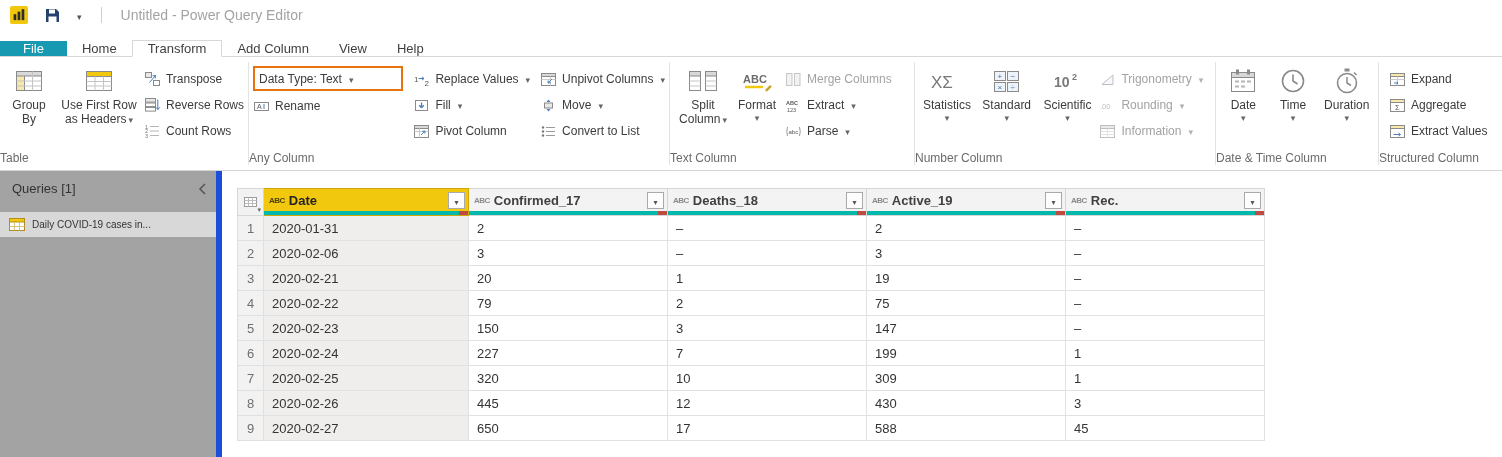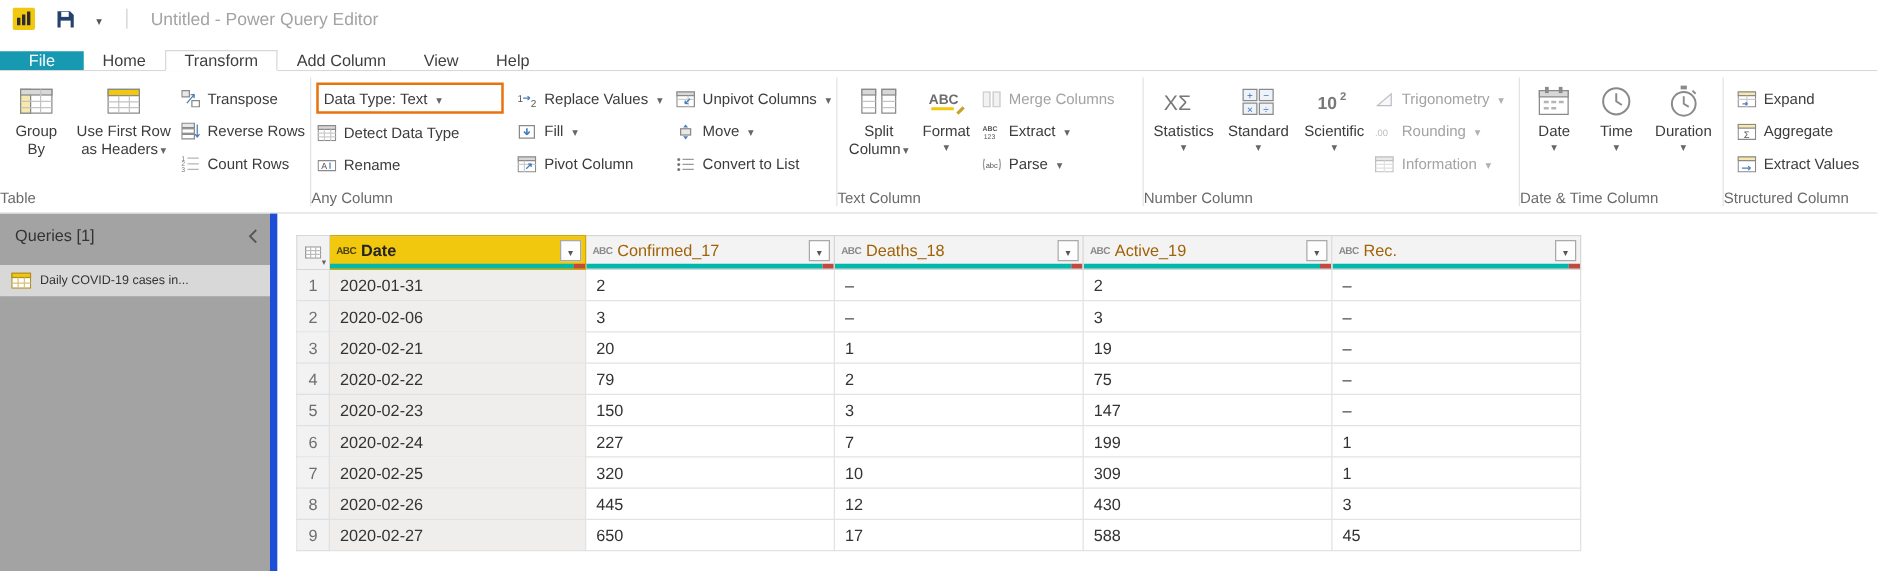"Detect Data Type" div.smbtn { html: <div> <span> <svg> <rect></rect> <rect></rect> <path></path> </svg> </span> <span>Detect Data Type</span> </div> -> none }
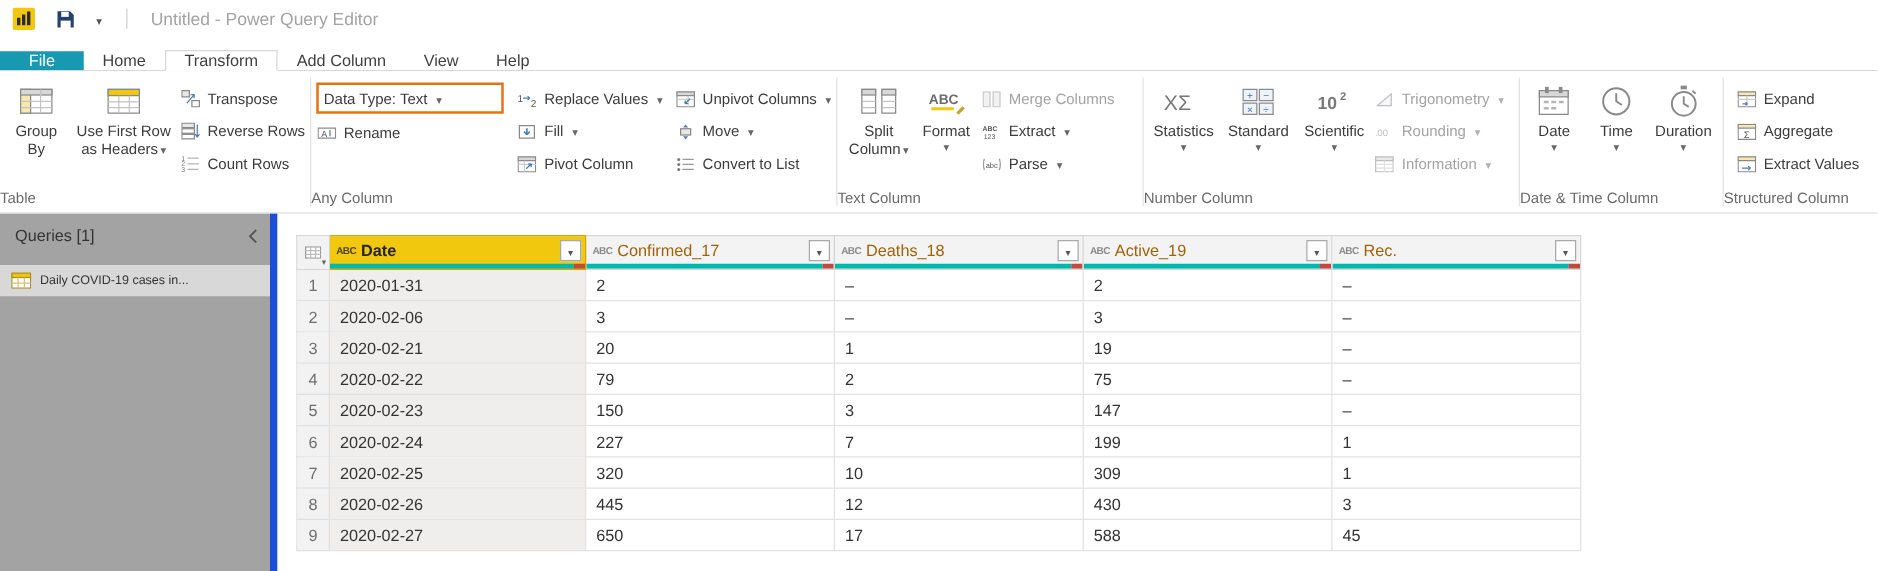"Confirmed_17" .cname { color: #a16207 -> #404040; font-weight: normal -> bold }
